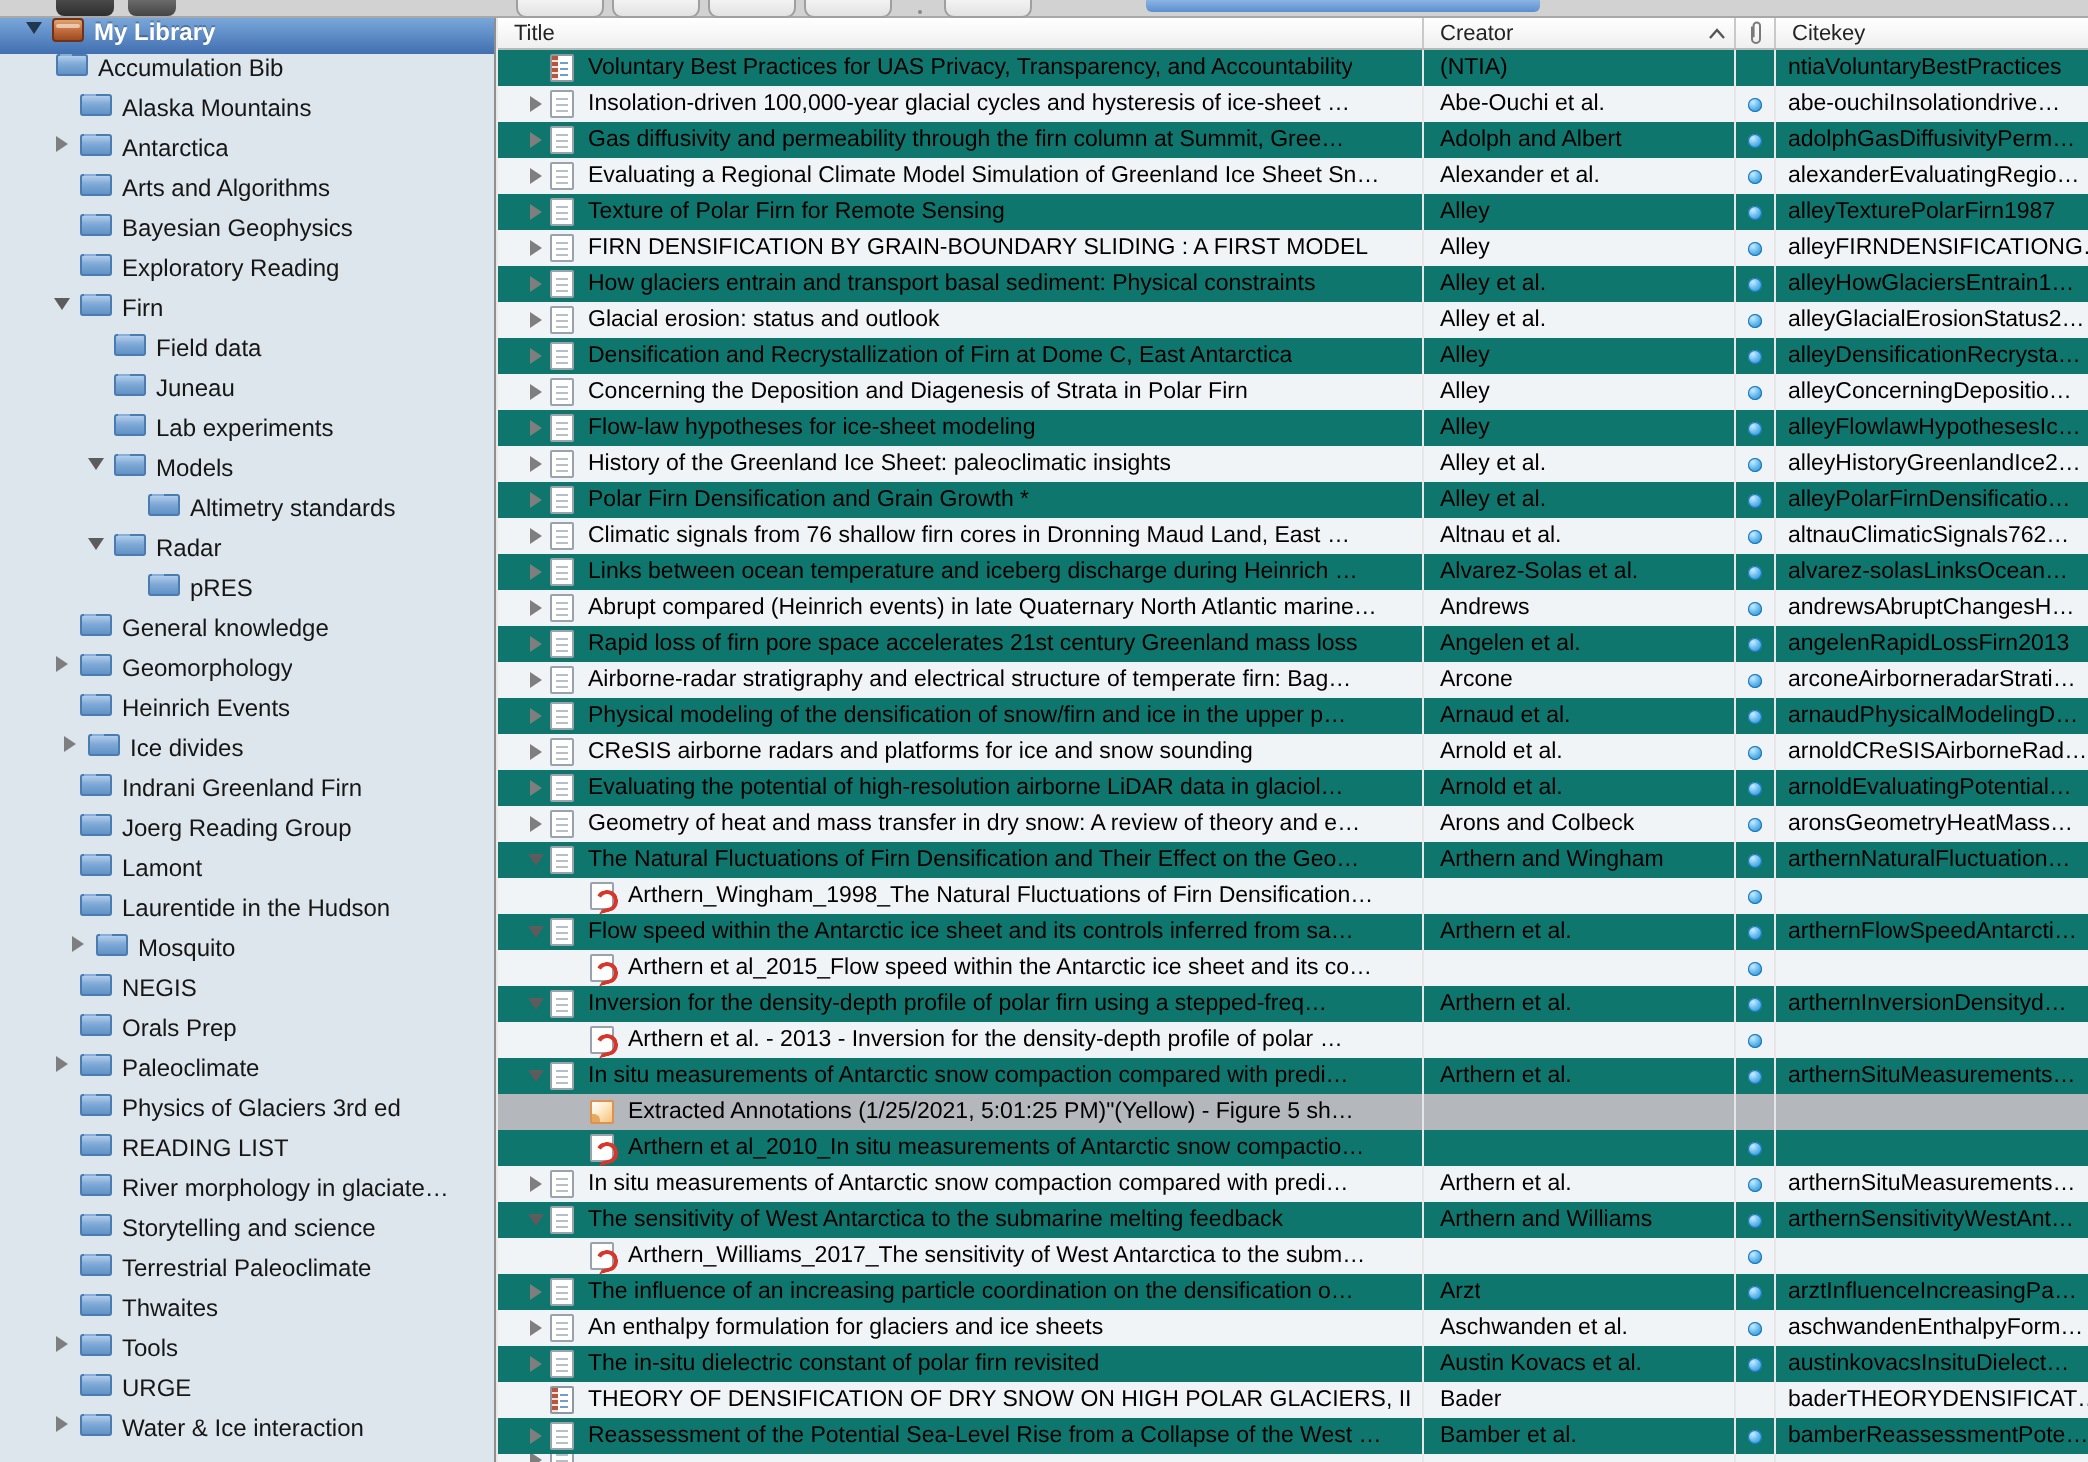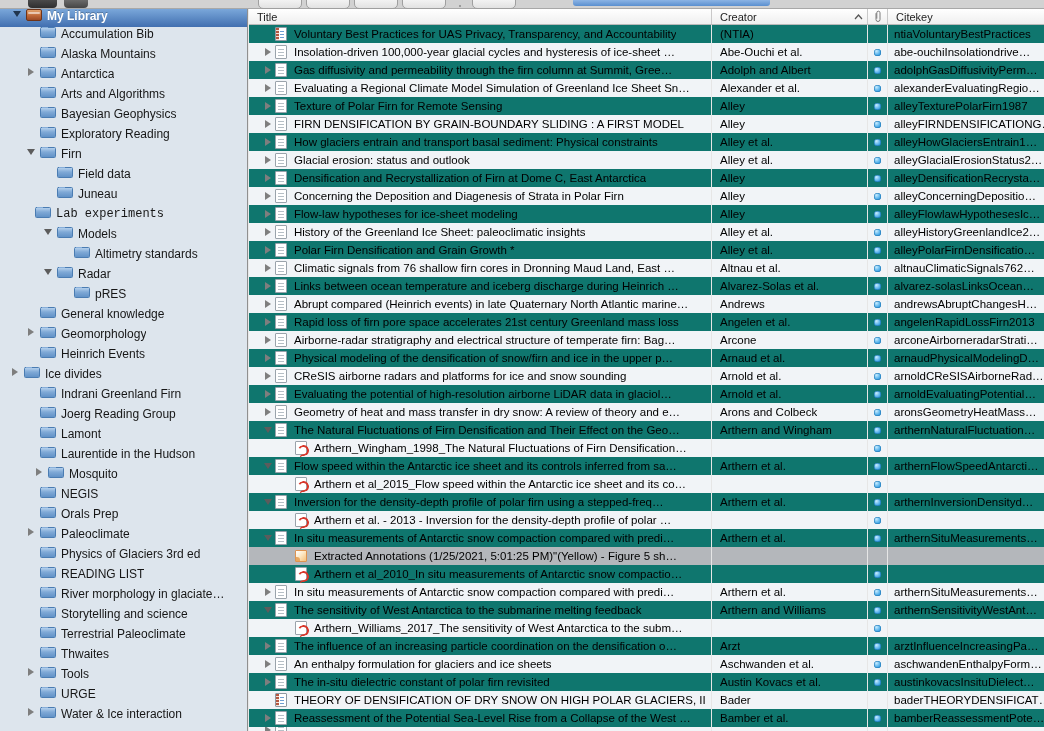"Accumulation Bib" div.s-row { padding-left: 24px -> 12px }
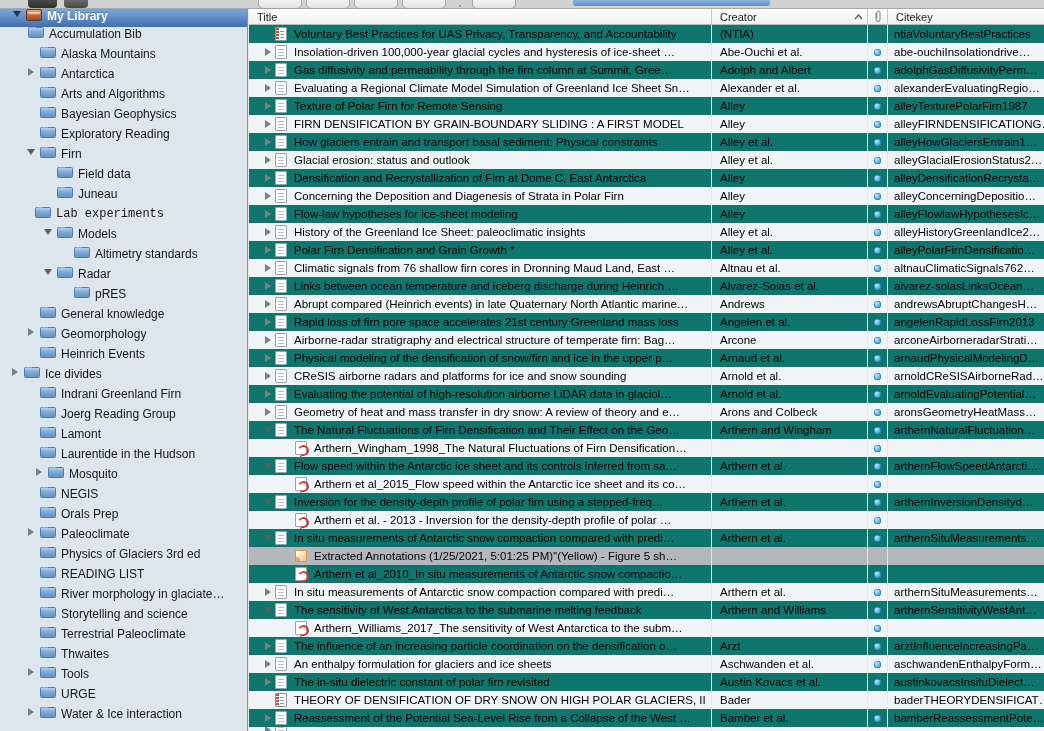"Lab experiments" div.s-row { font-family: Liberation Mono, monospace -> none; padding-left: 19px -> 41px }
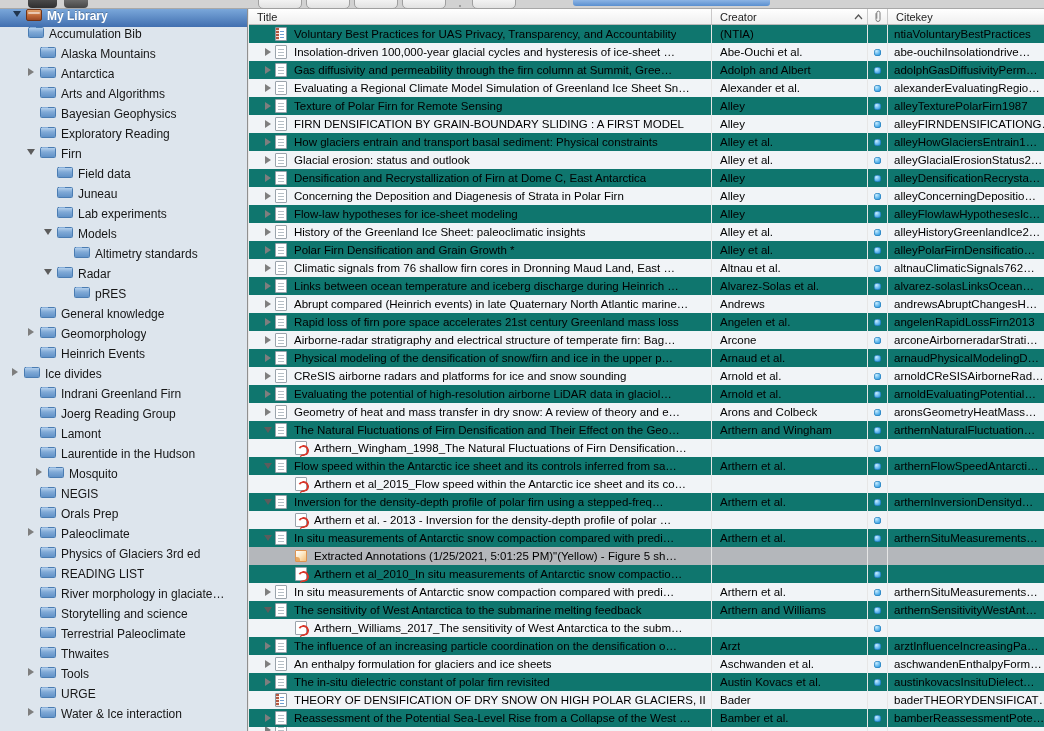"Ice divides" div.s-row { padding-left: 8px -> 28px }
